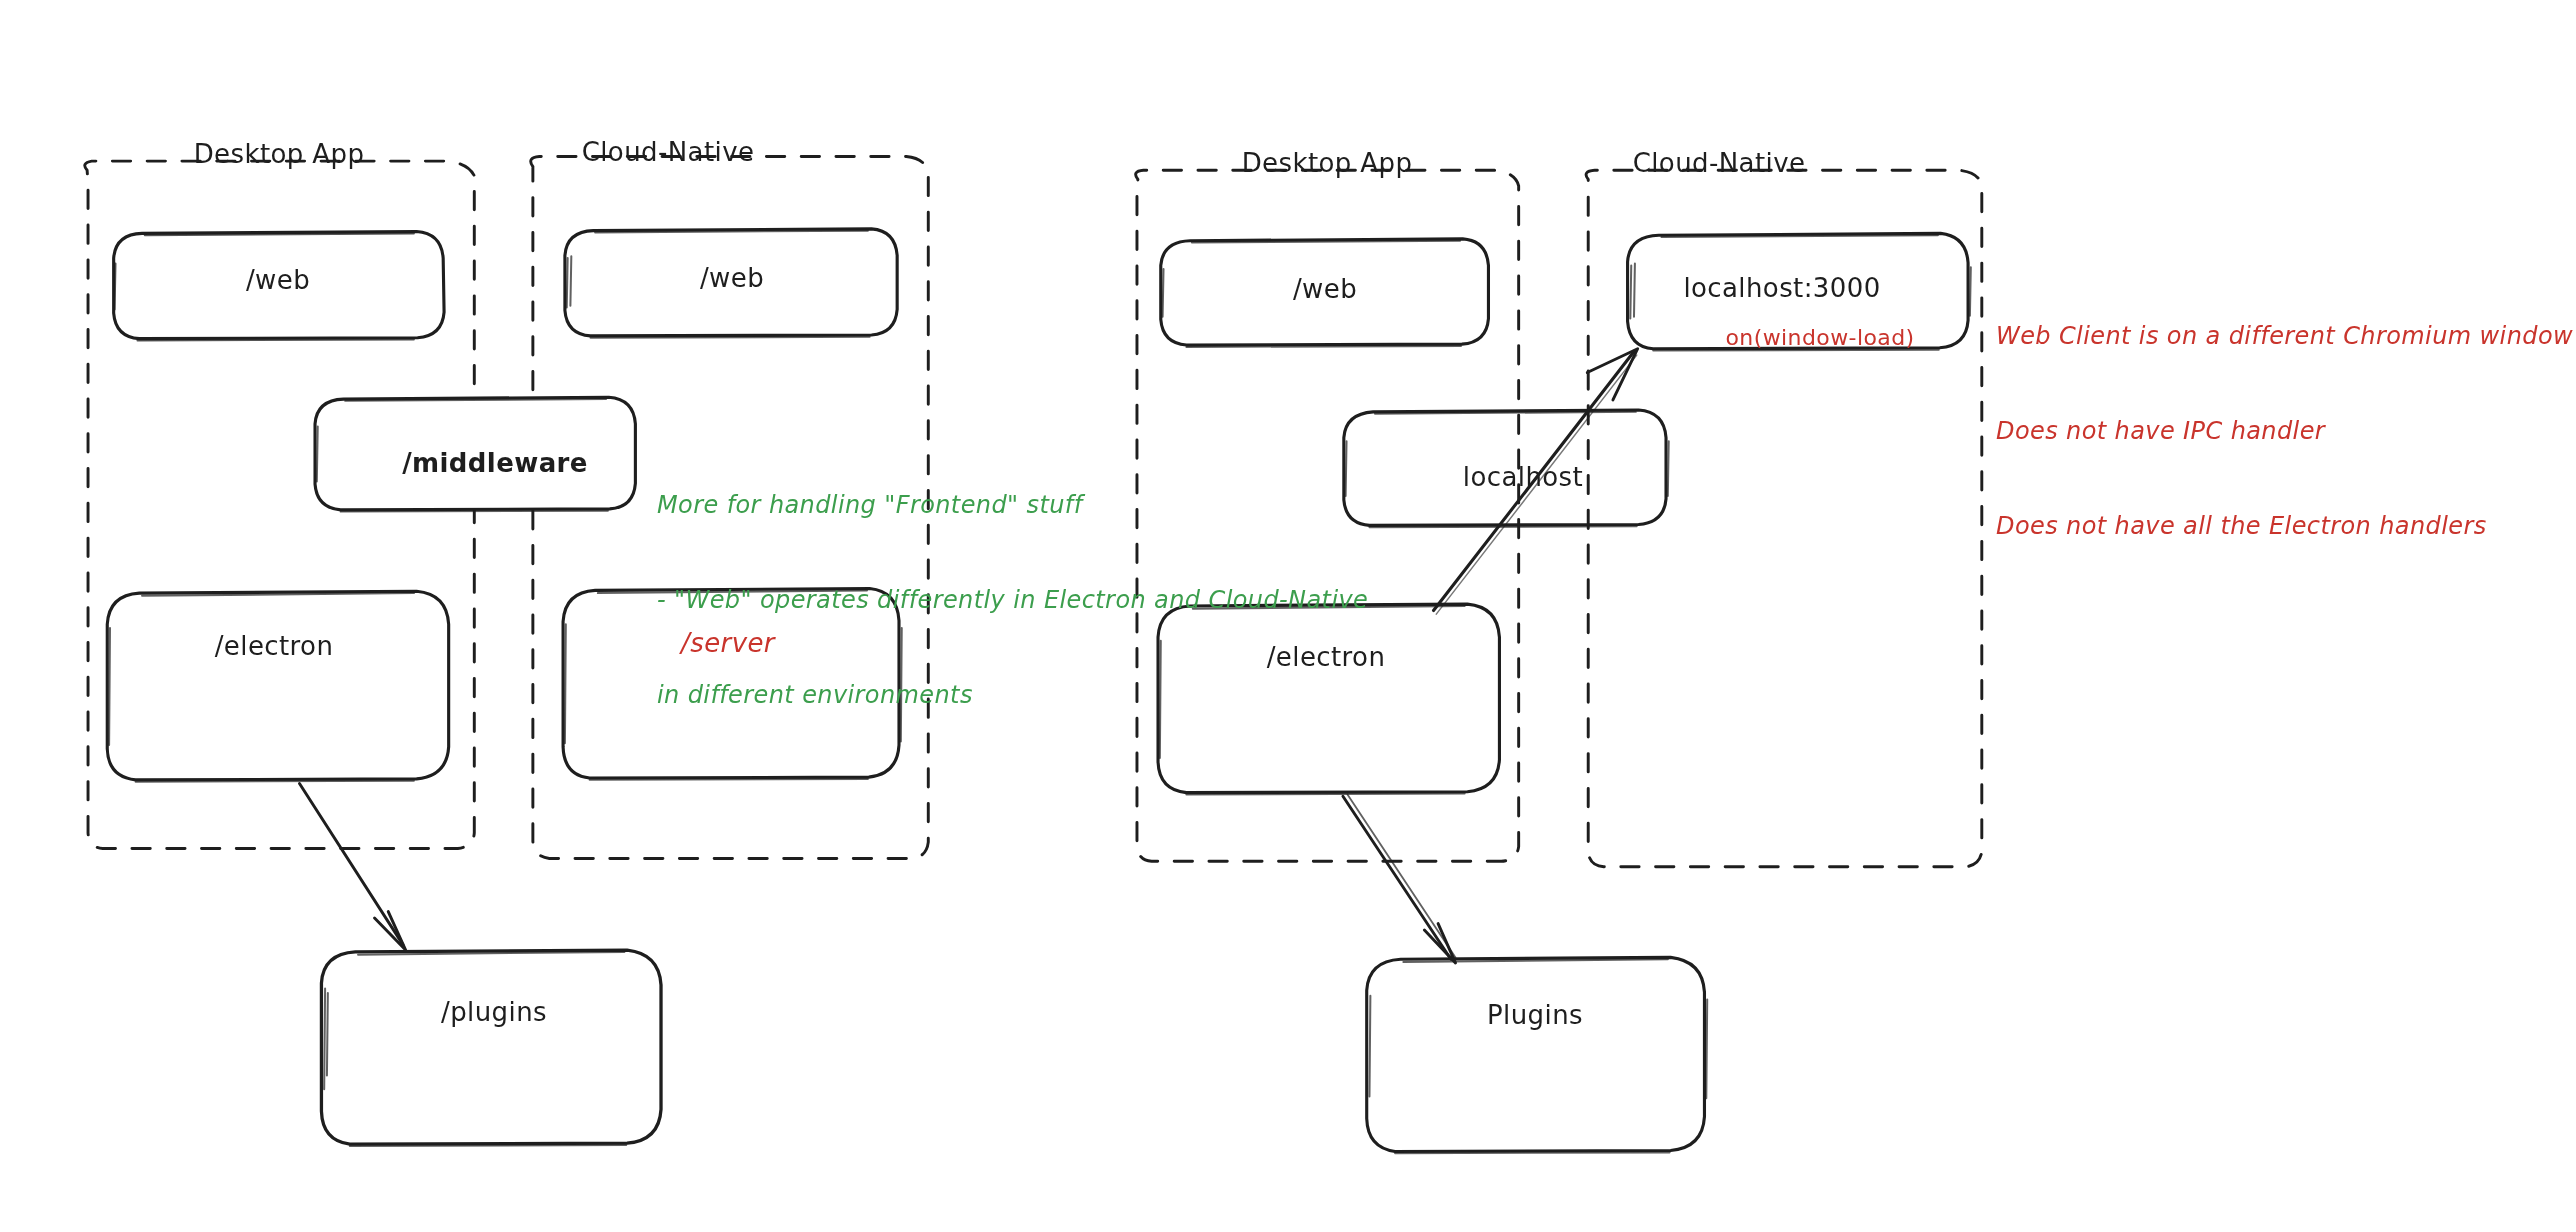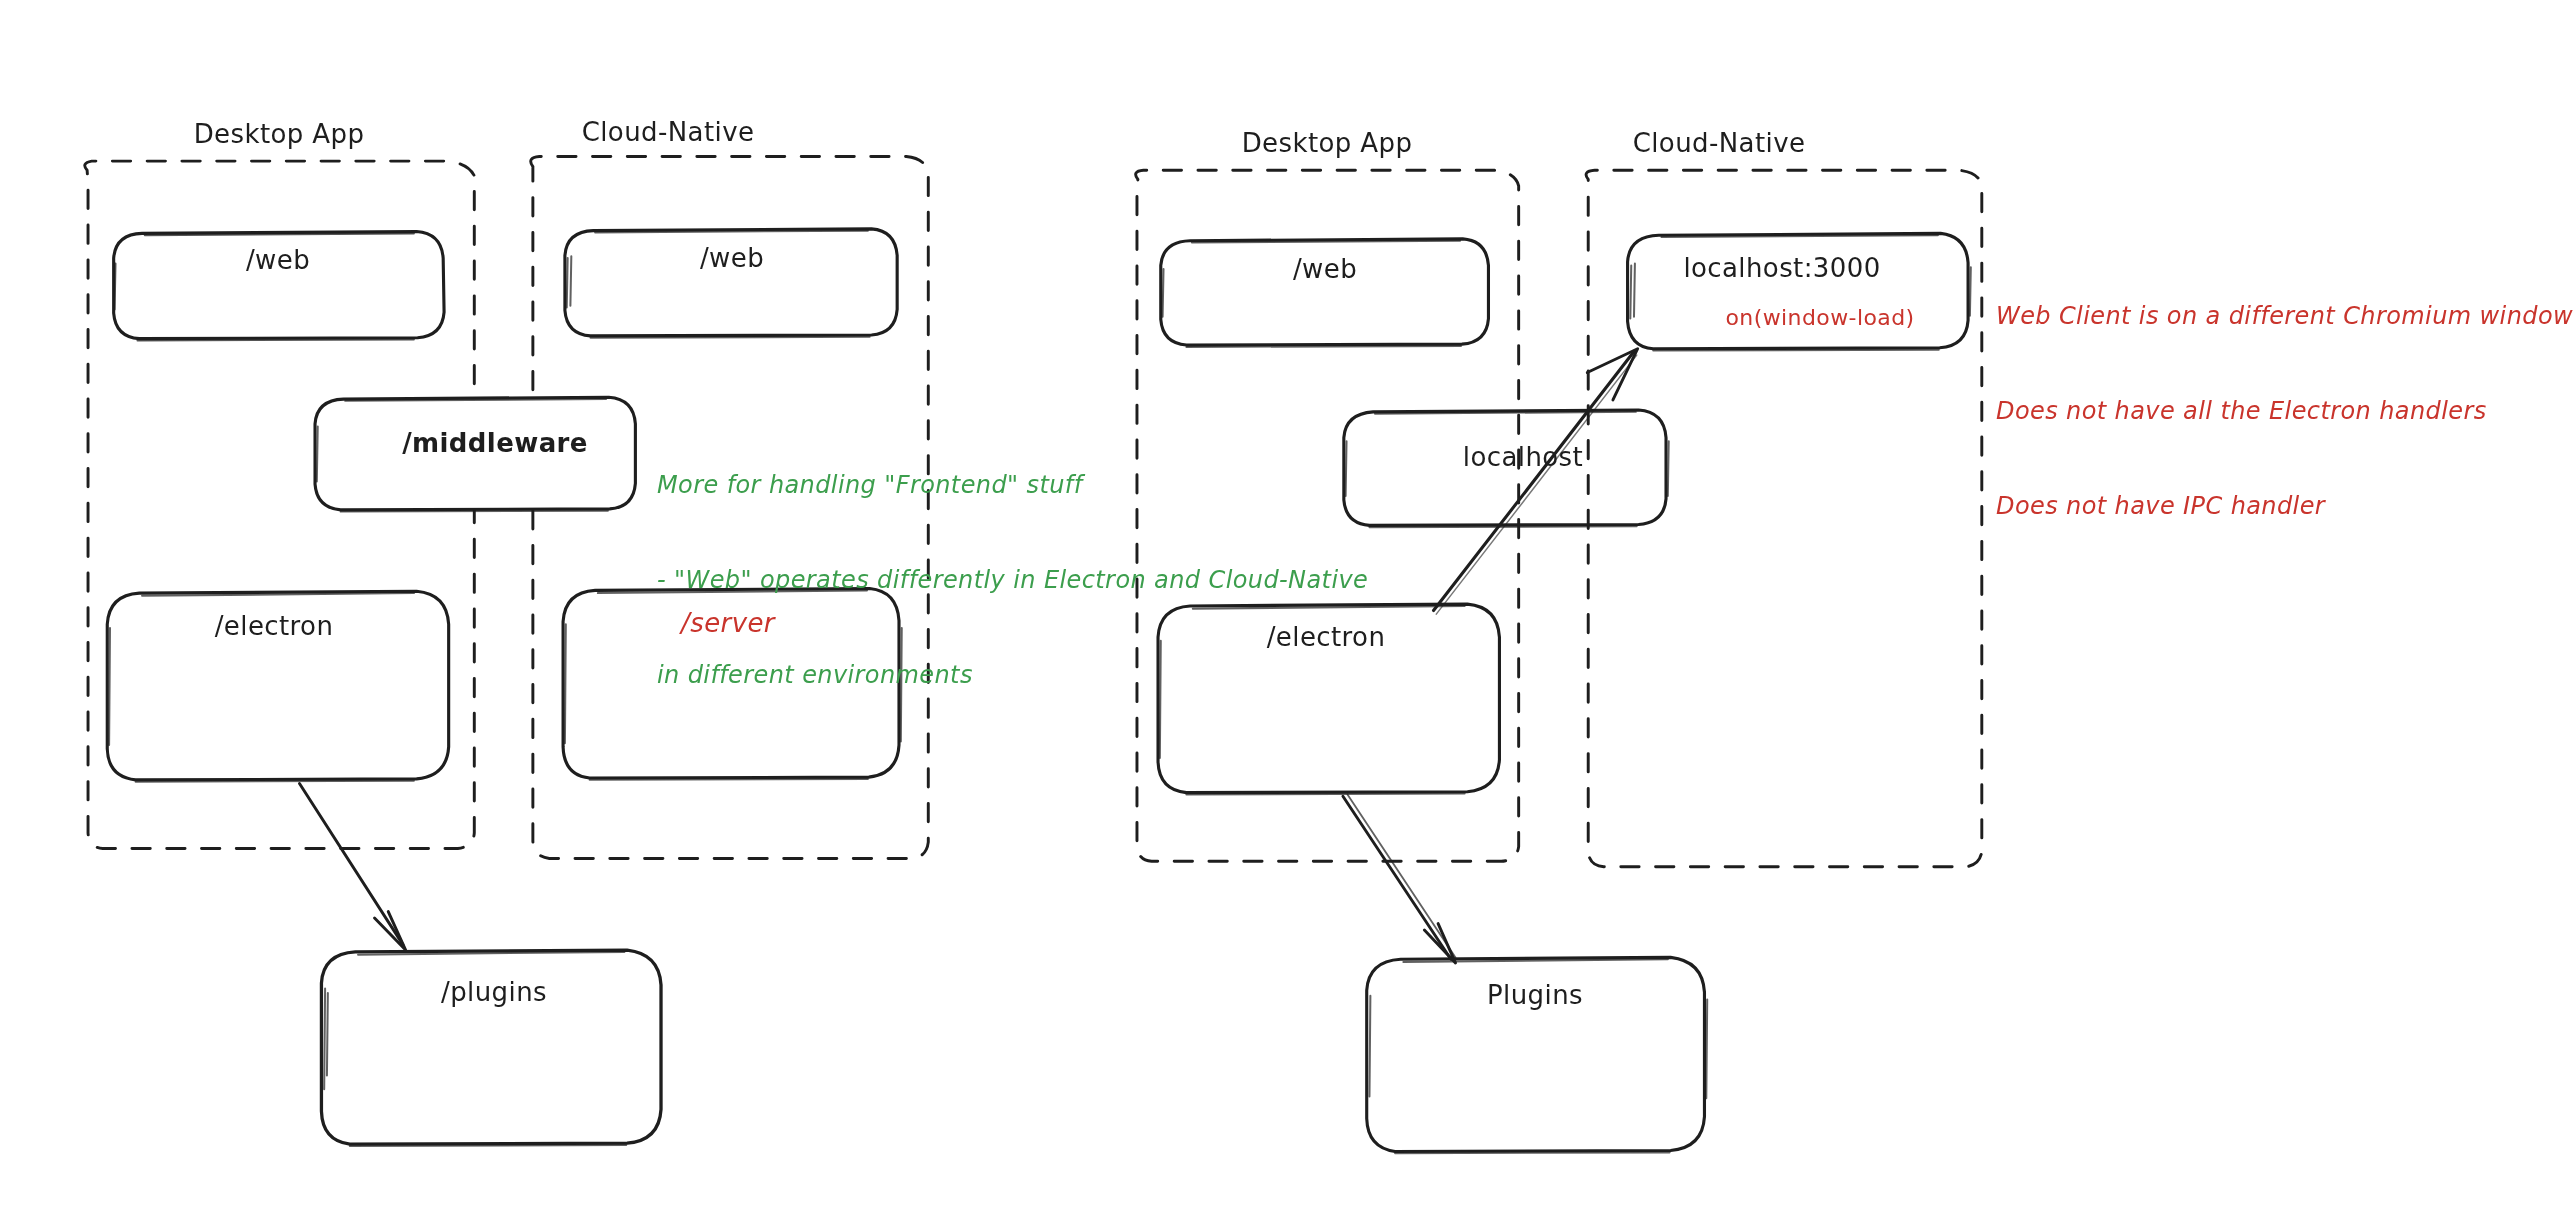"Desktop App" .lbl { margin-top: none -> 20px }
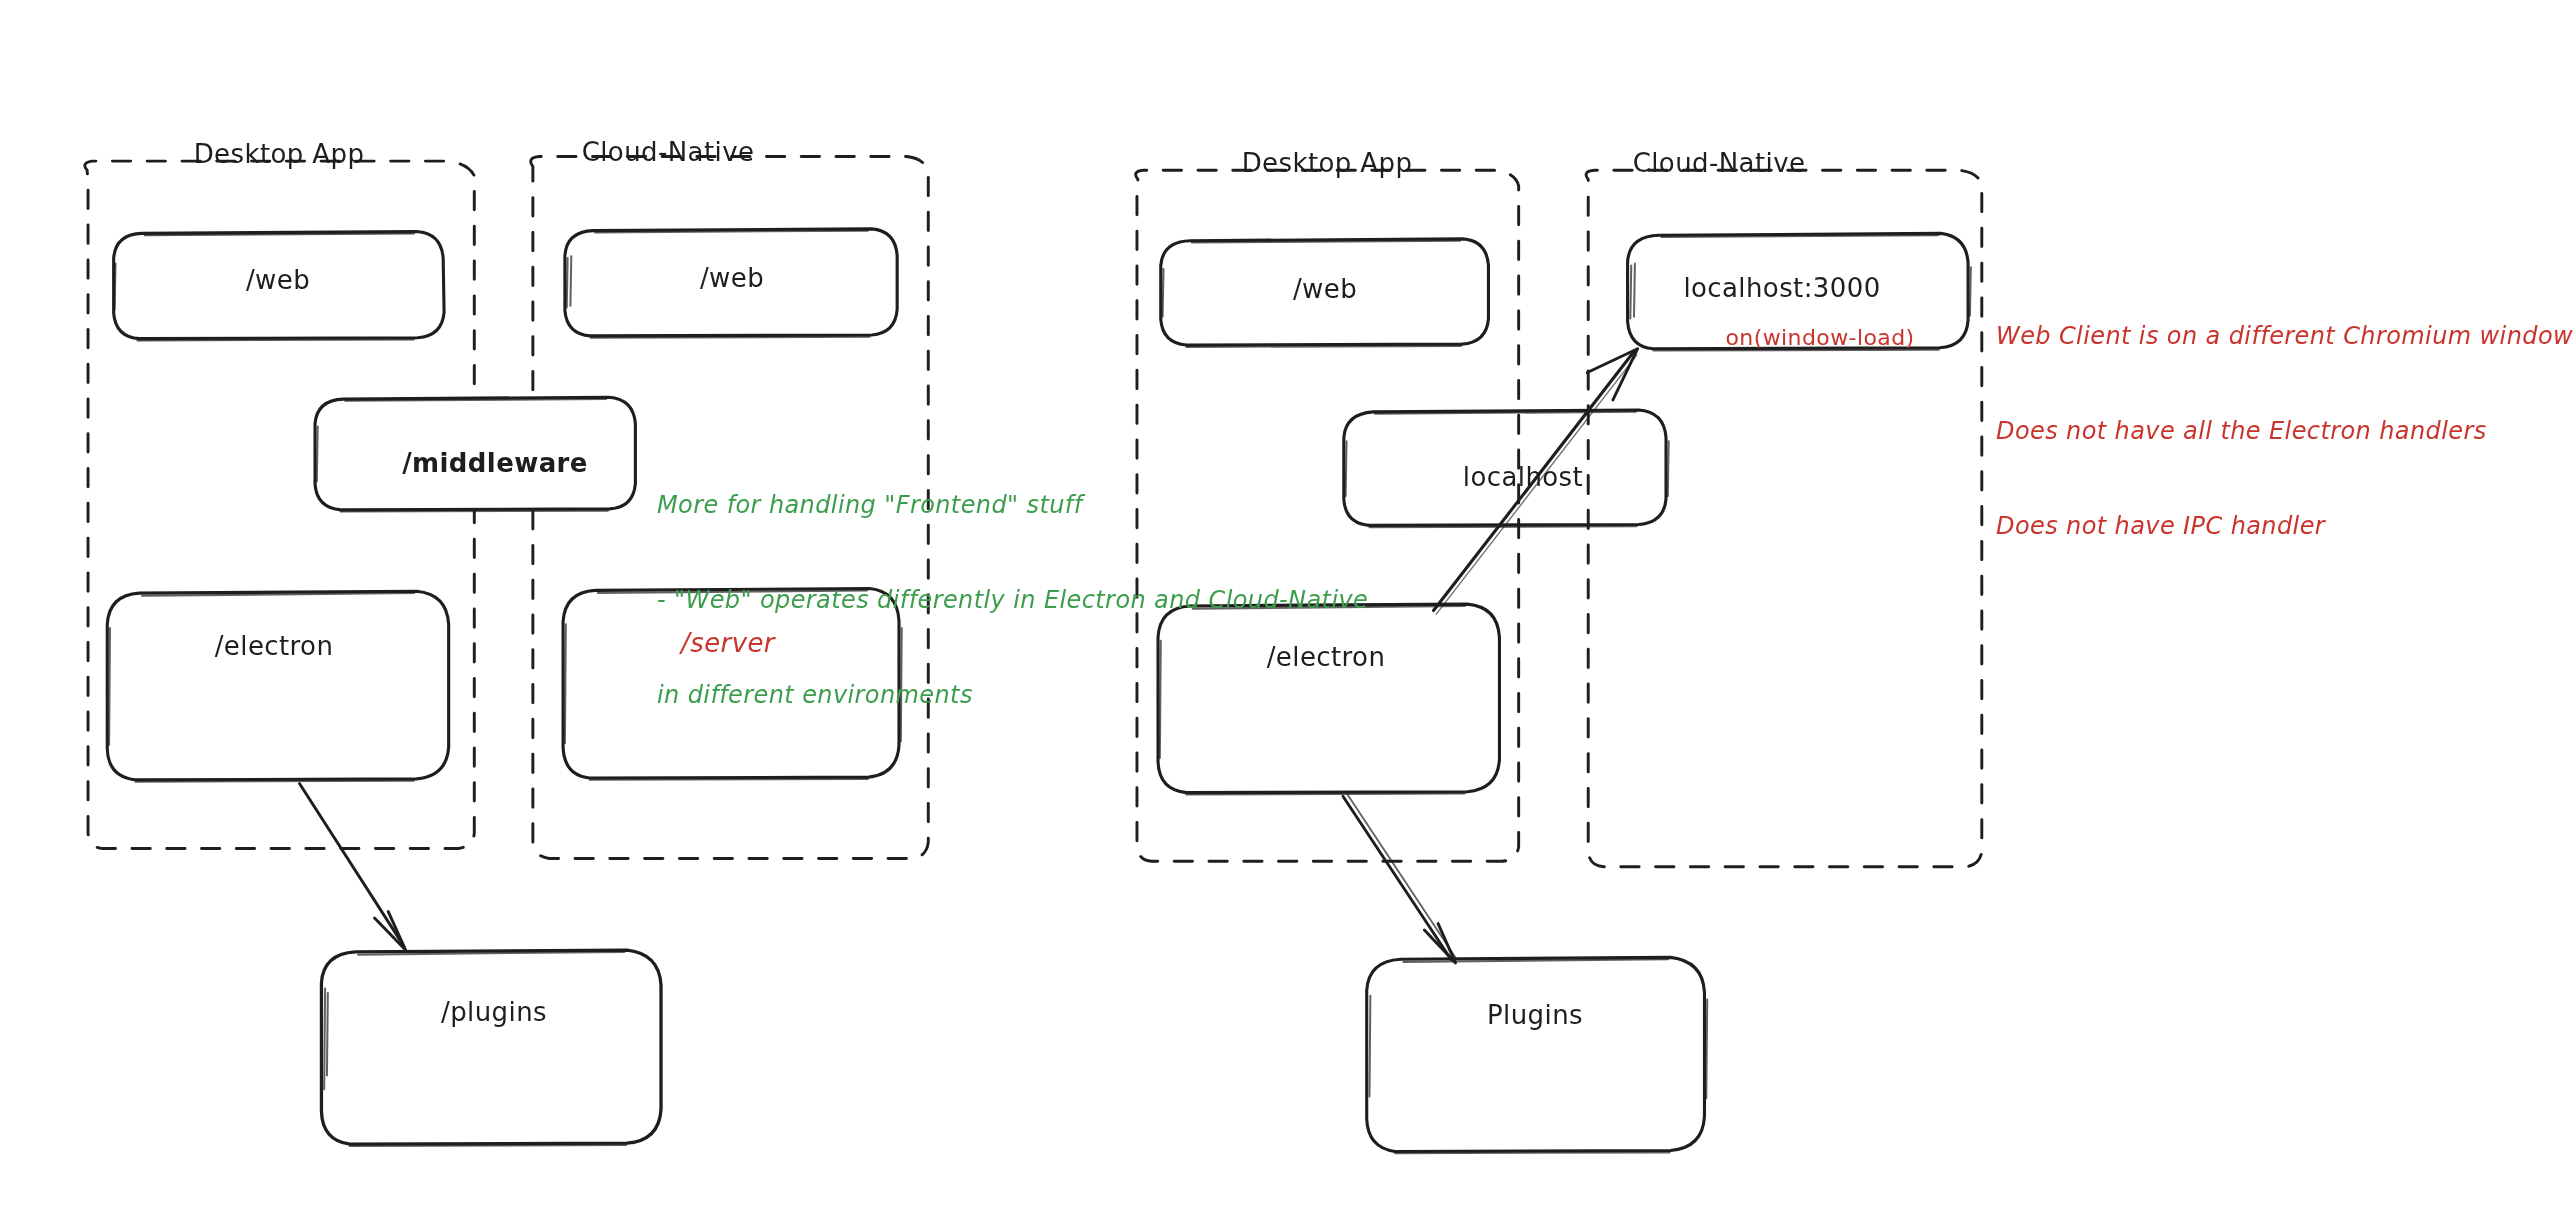"Does not have all the" div { order: before "Does not have IPC handler" -> after "Does not have IPC handler" }
